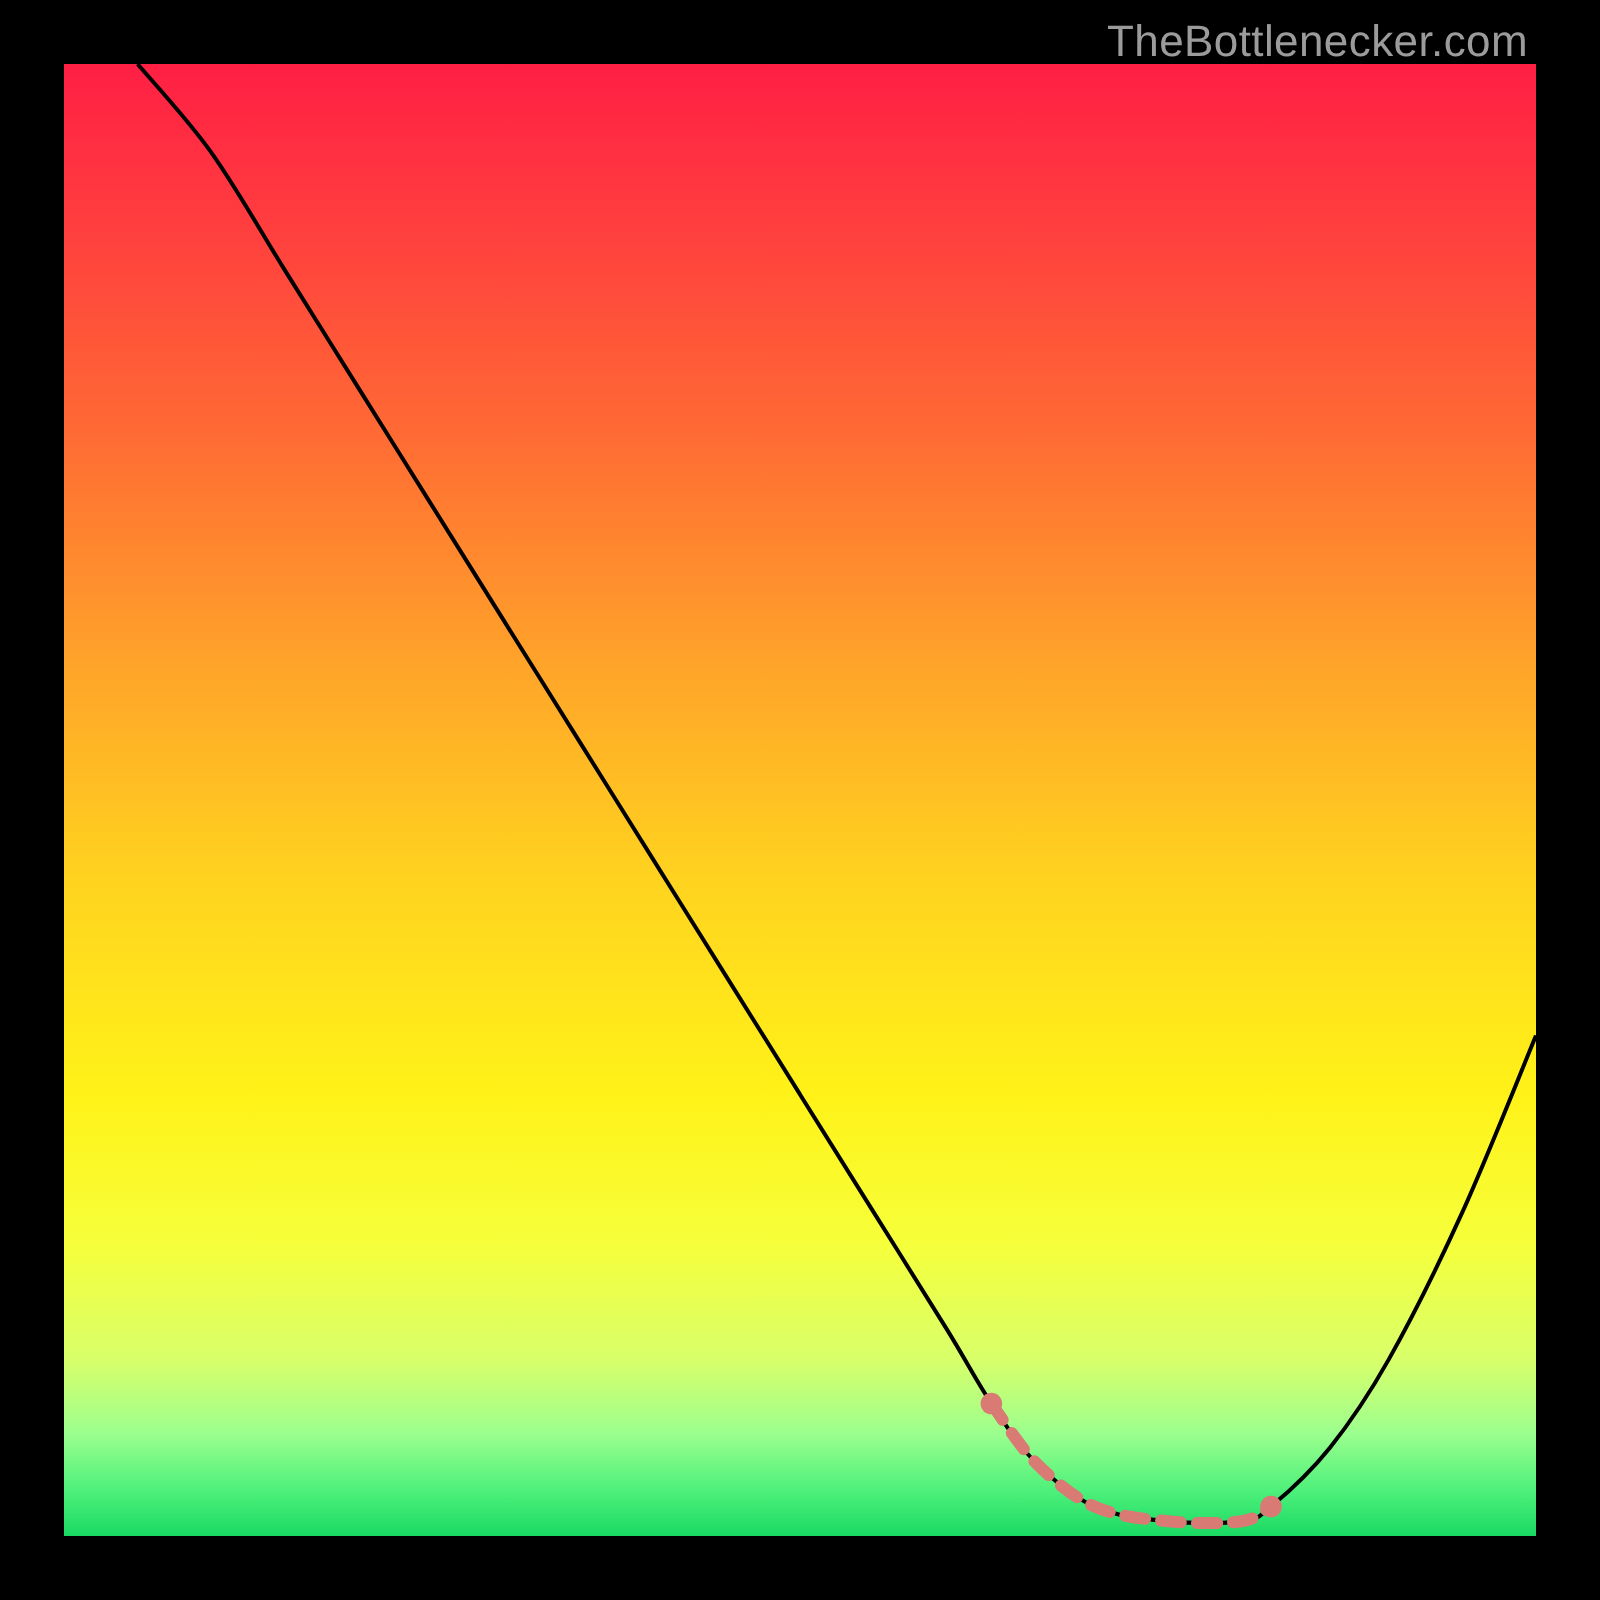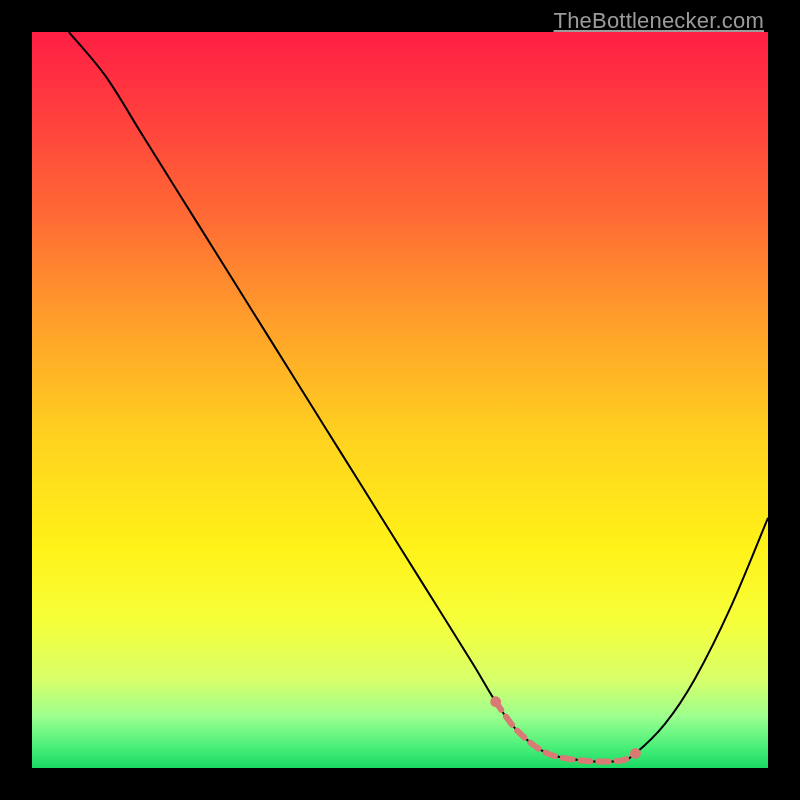"TheBottlenecker.com" .watermark { text-decoration: underline -> none }
